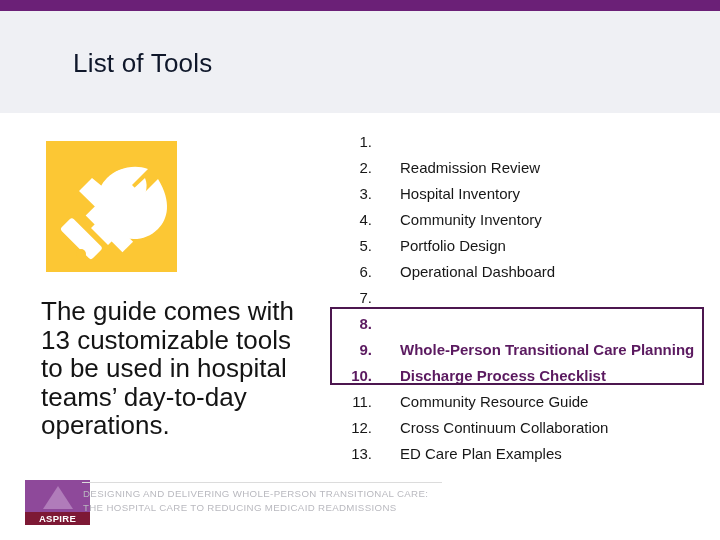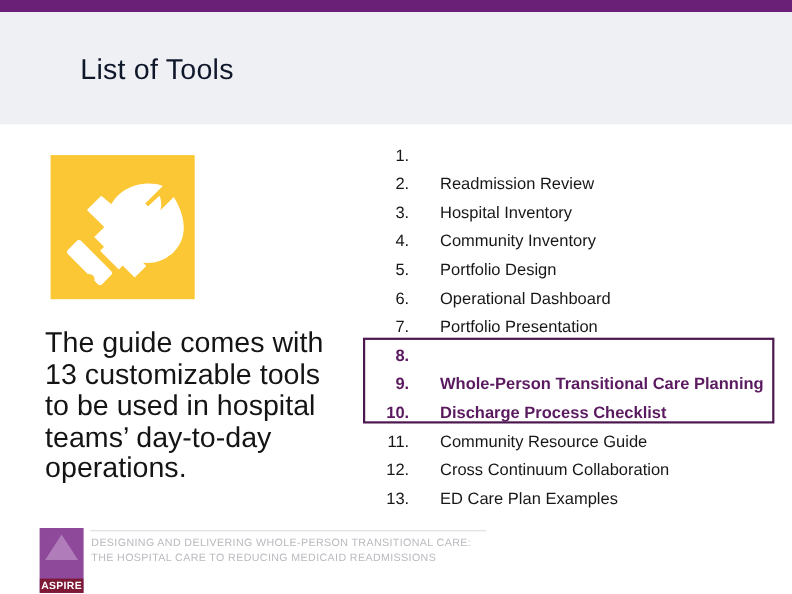"Portfolio Presentation" span.tool-label { html: <span>Portfolio Presentation</span> -> none }
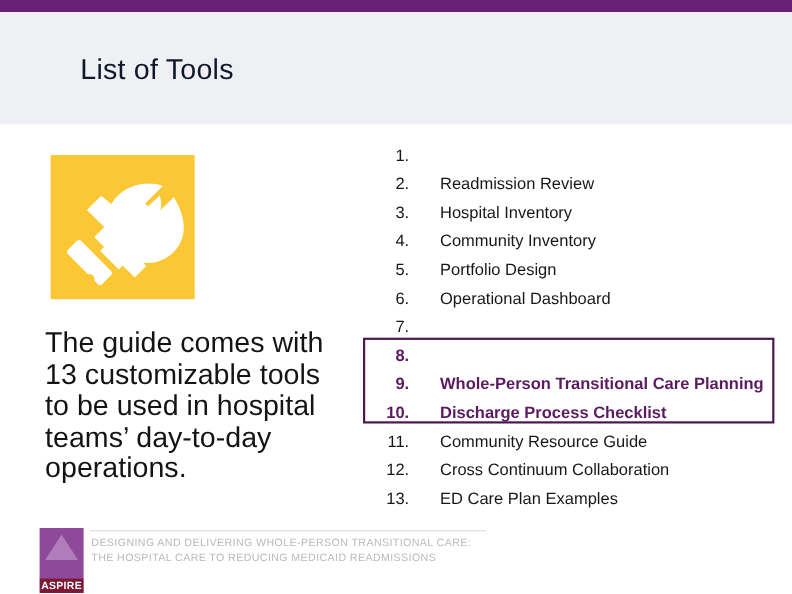"ASPIRE" .aspire-logo { height: 59px -> 45px; left: 36px -> 25px; padding-left: none -> 25px }
